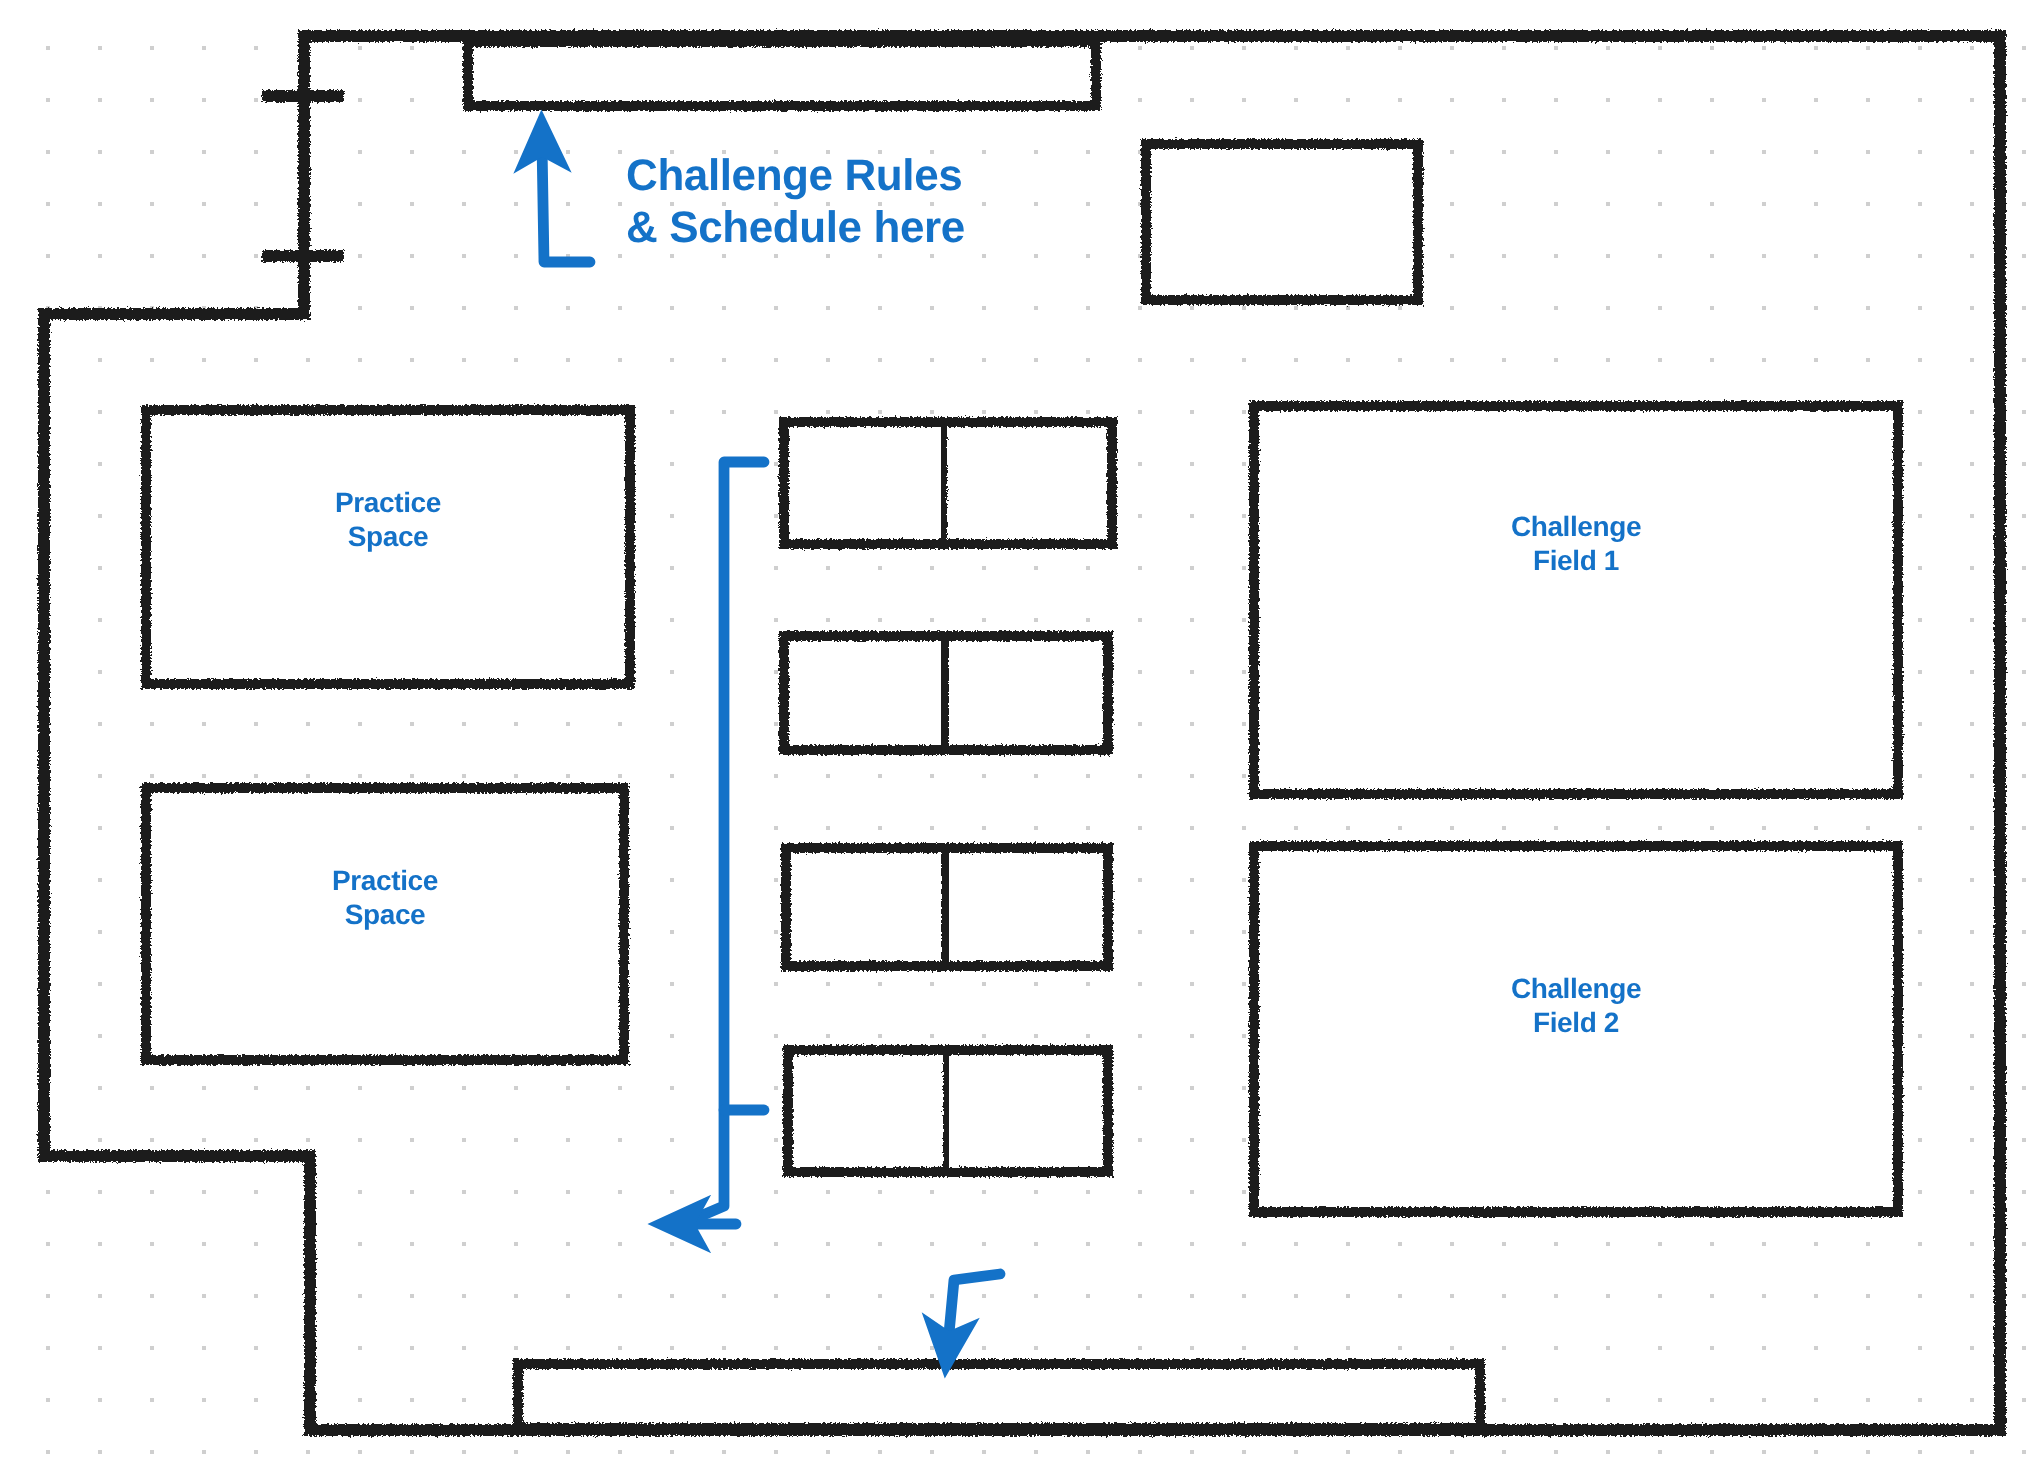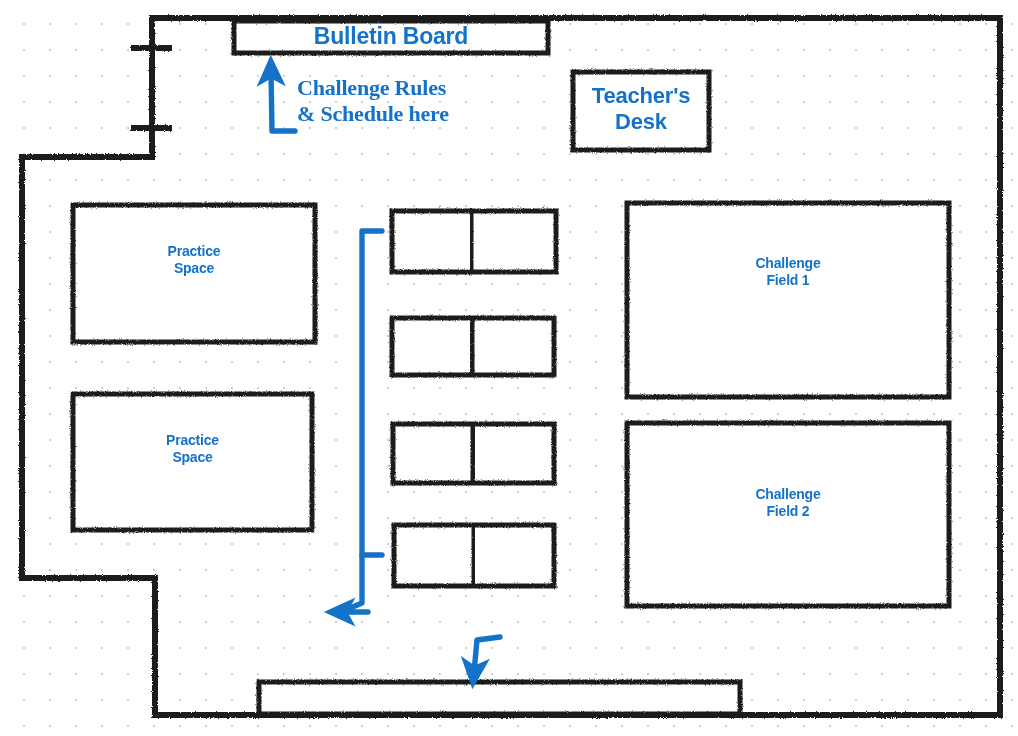"Bulletin Board" div.label { html: <div>Bulletin Board</div> -> none }
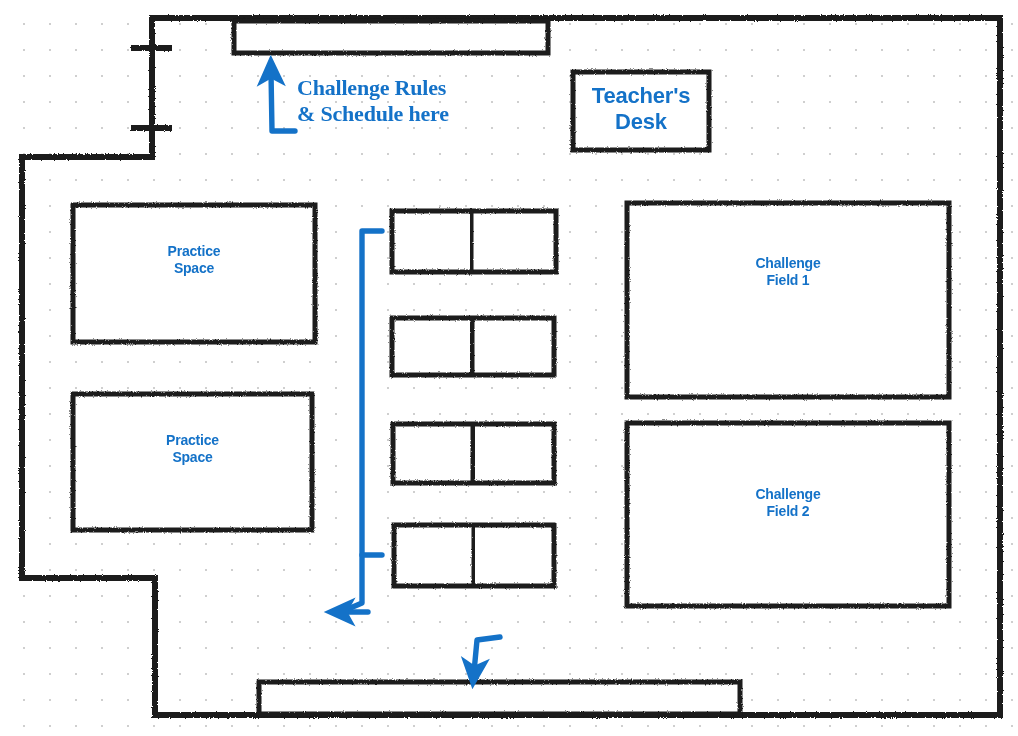"Challenge Rules" div.label { font-family: Liberation Serif, serif -> none; left: 297px -> 313px }
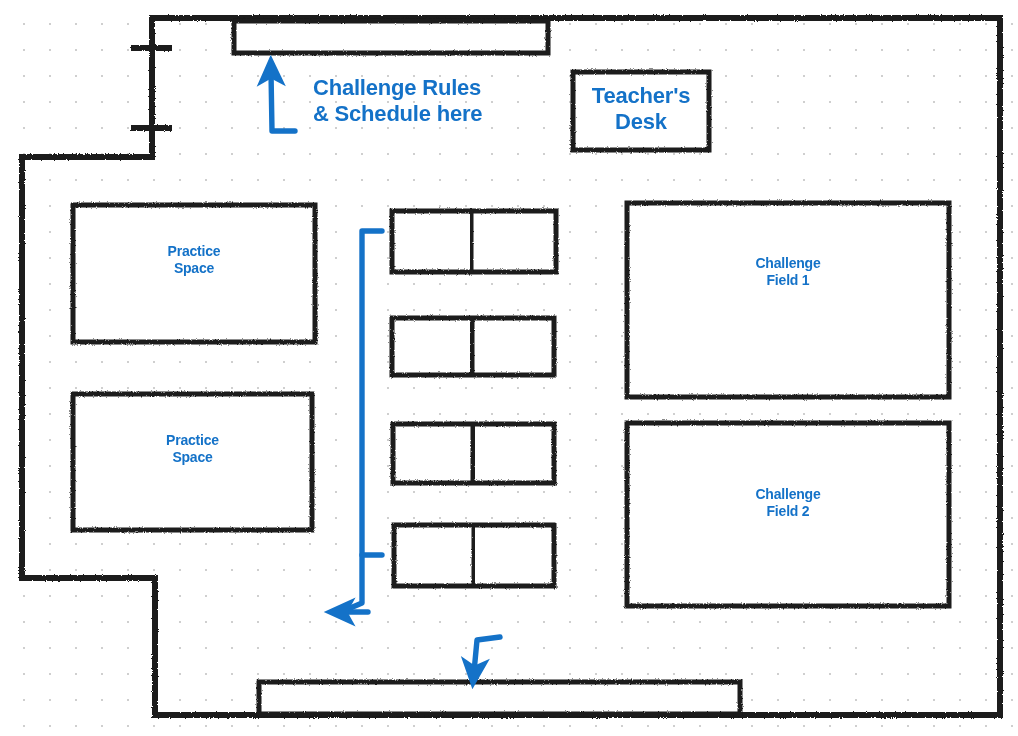"Teacher's" div.label { html: <div>Teacher's Desk</div> -> none }
